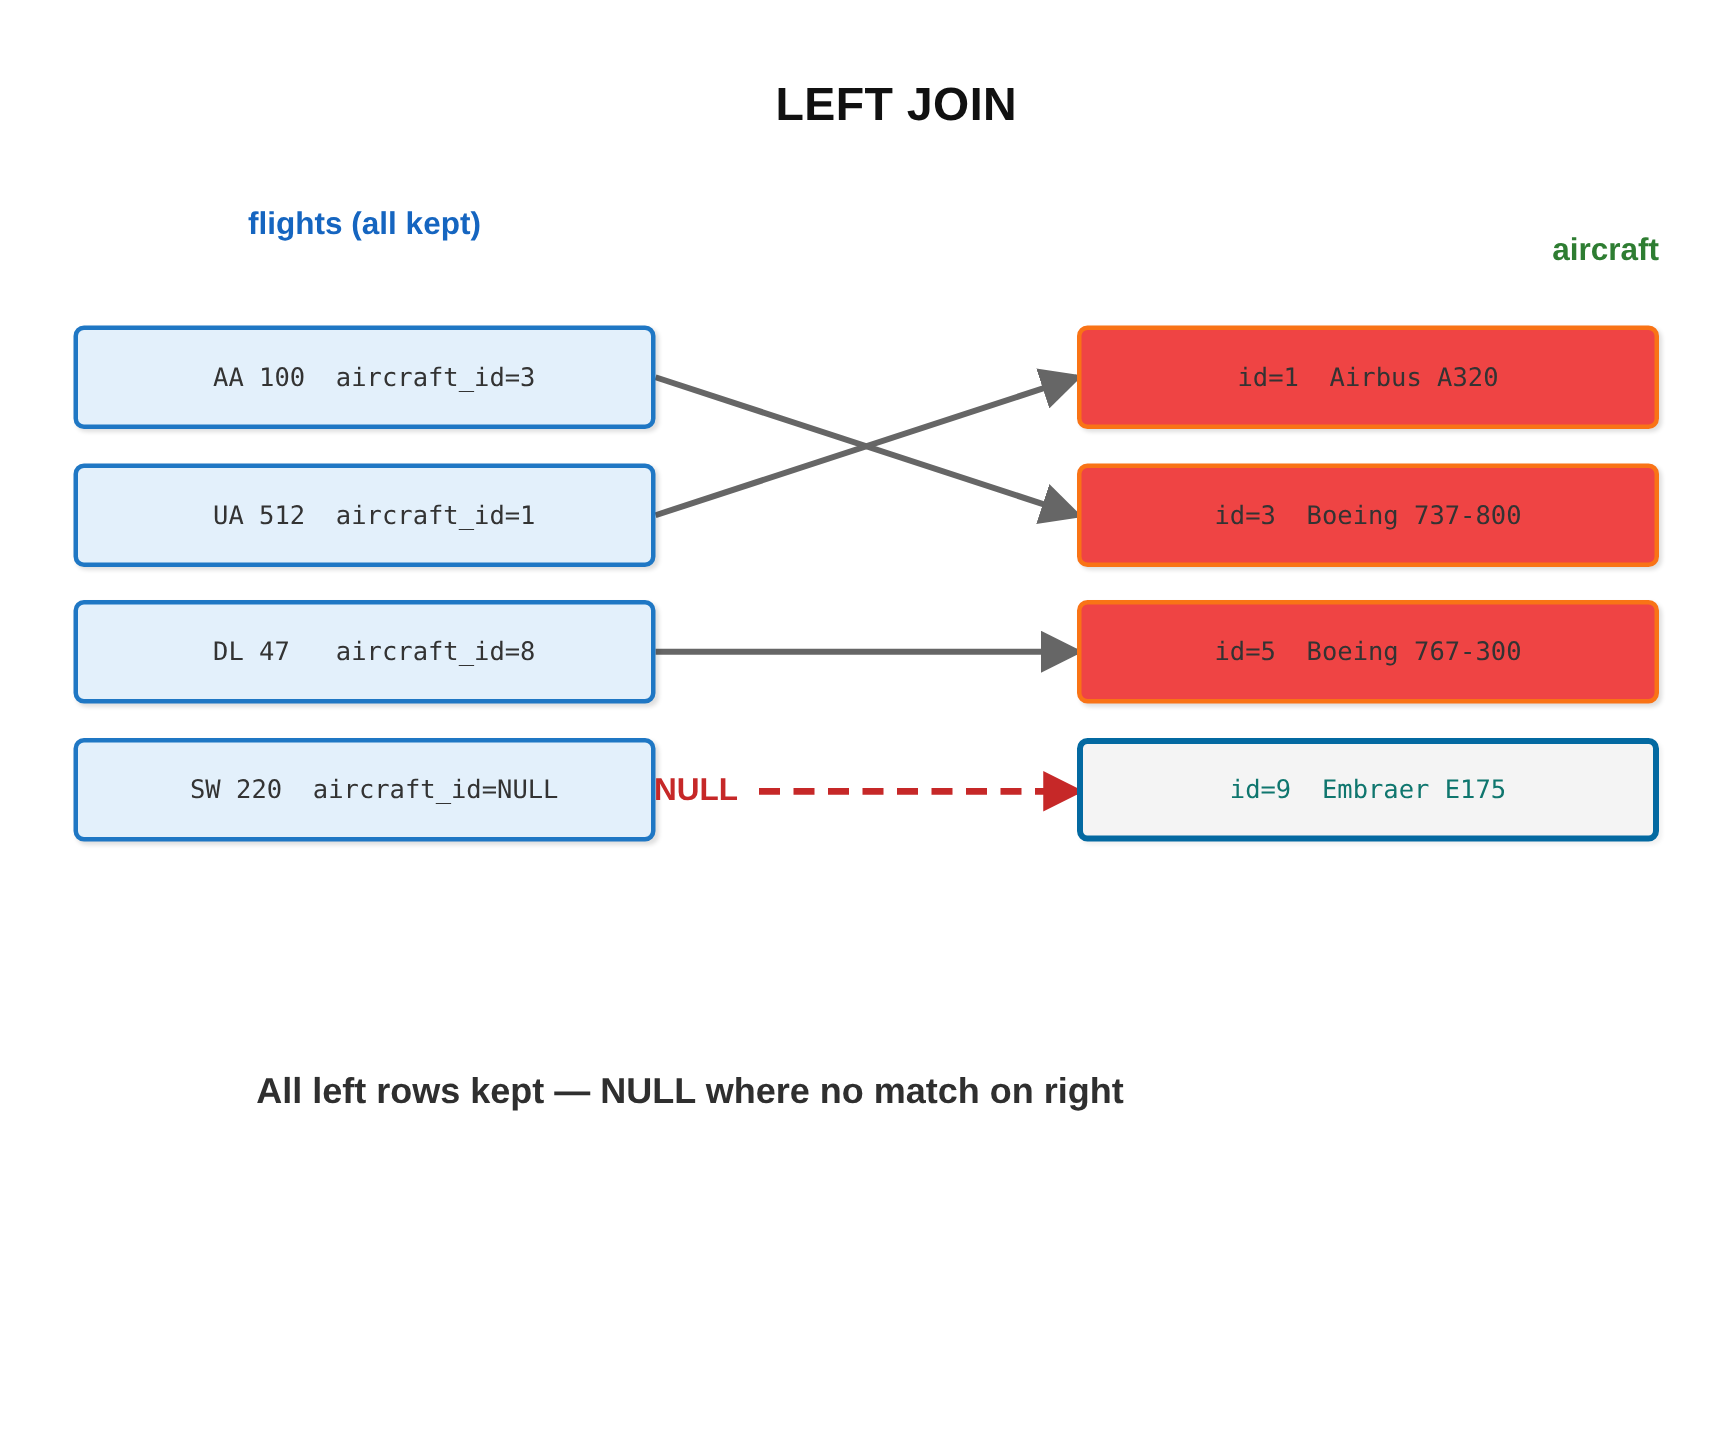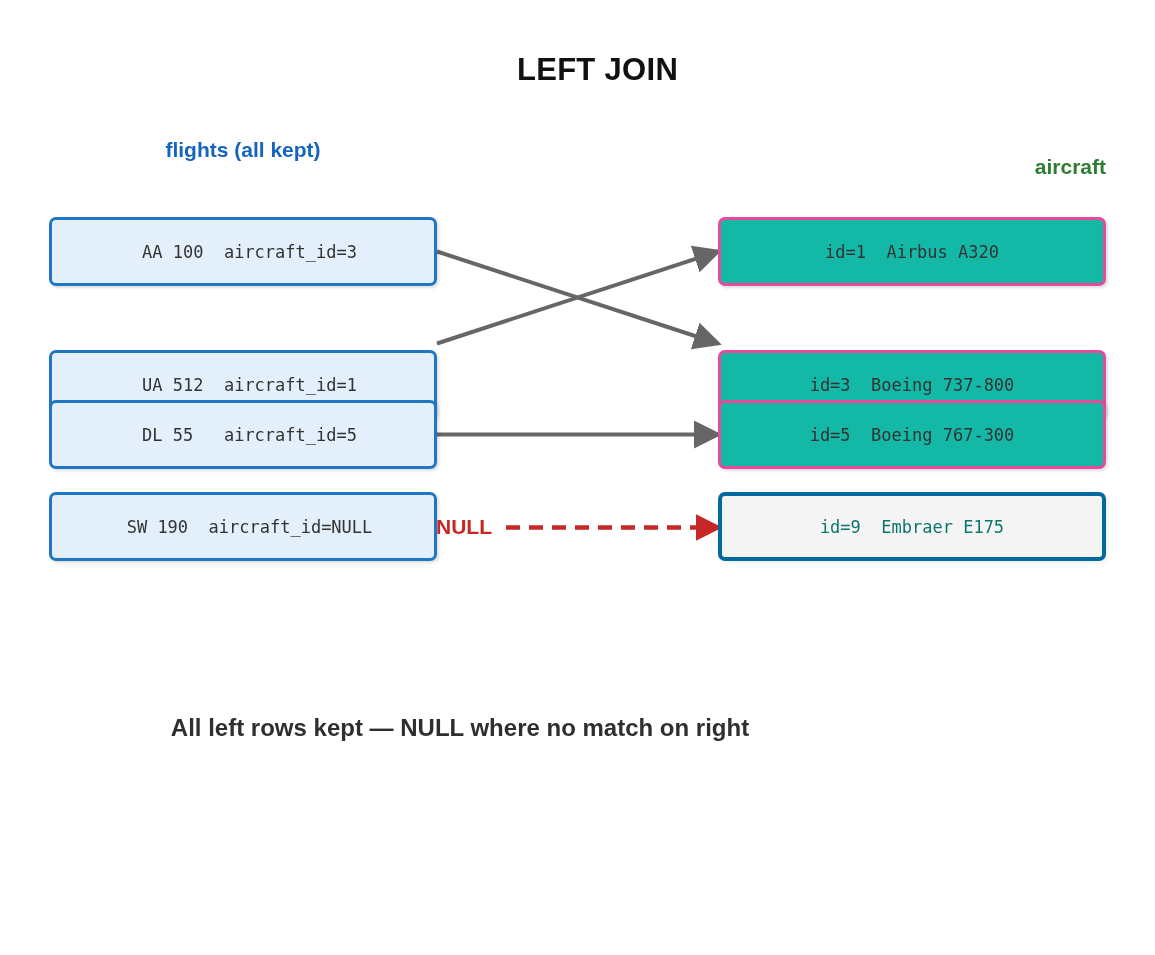"id=1 Airbus A320" .right-box { background: #14b8a6 -> #ef4444; border: 3px solid #ec4899 -> 3px solid #f97316 }
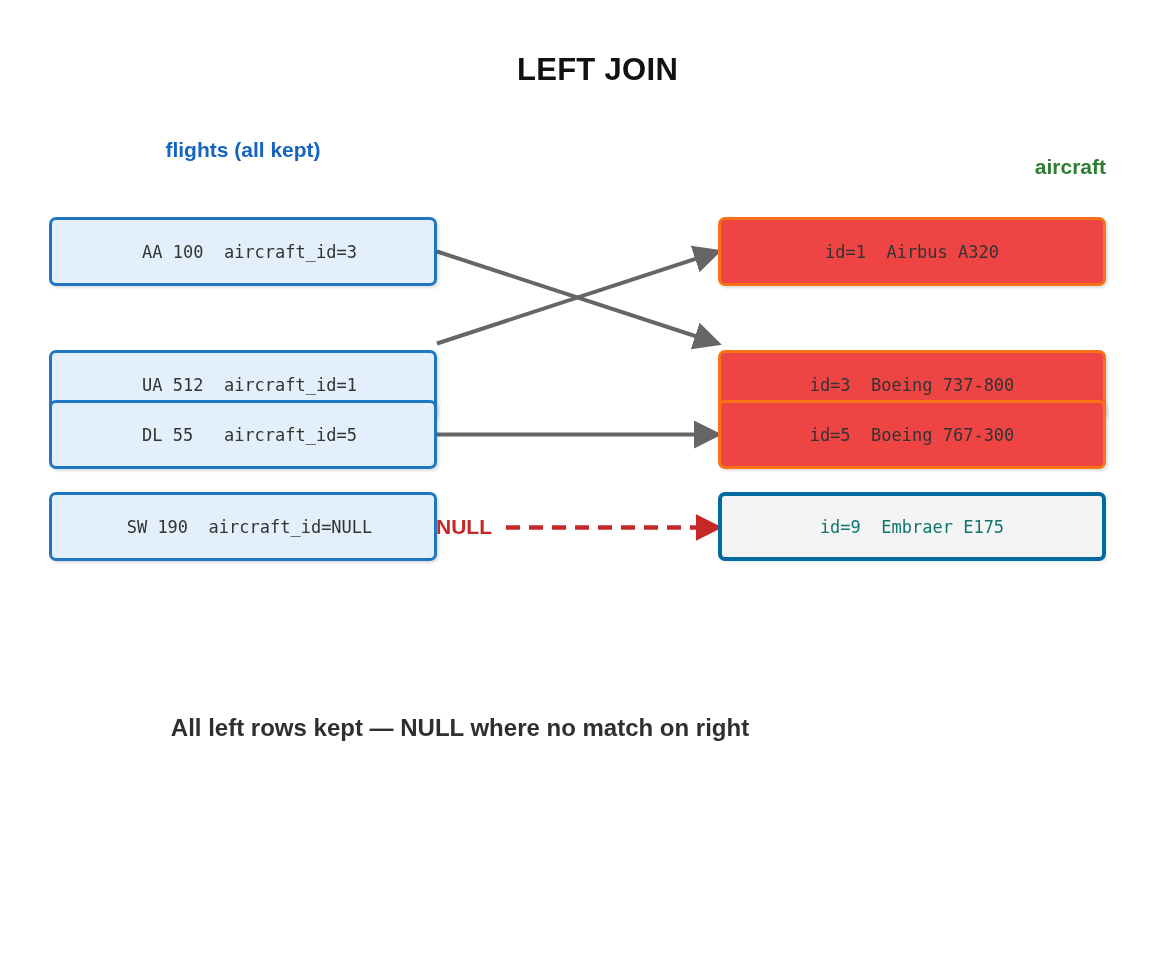"UA 512 aircraft_id=1" .r1 { margin-top: 41px -> none }
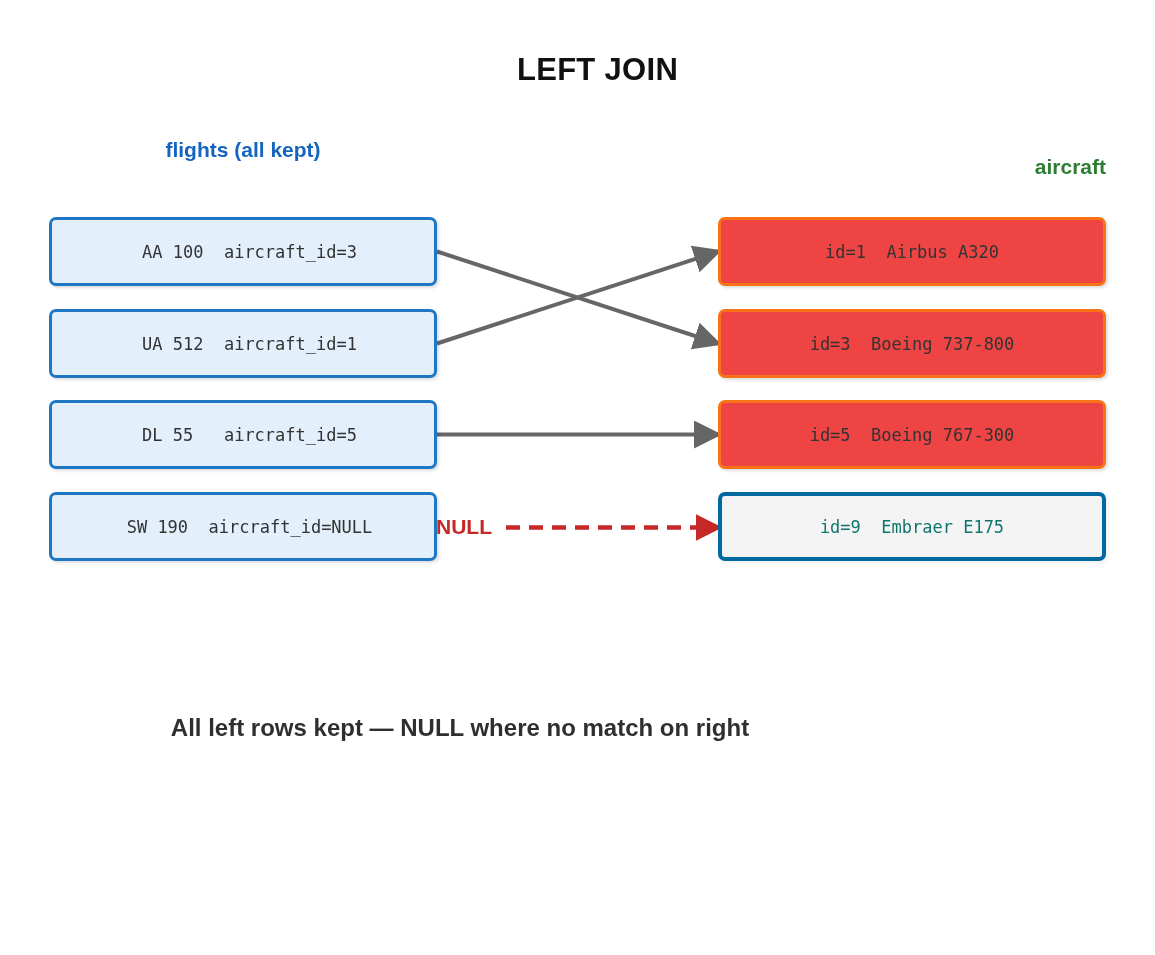"DL 55 aircraft_id=5" div.row-box { text: 55   aircraft_id=5 -> 47   aircraft_id=8 }
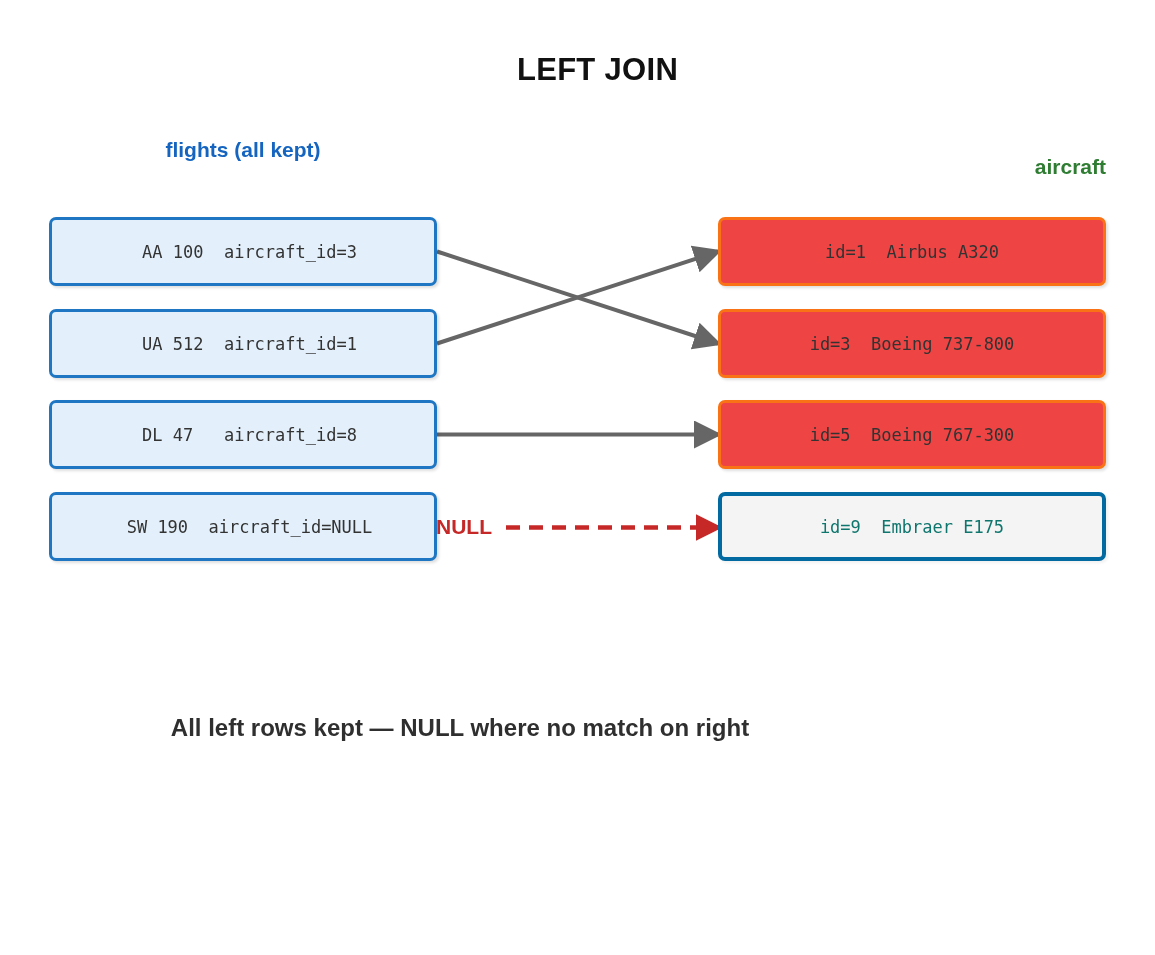"SW 190 aircraft_id=NULL" div.row-box { text: 190 -> 220 }
